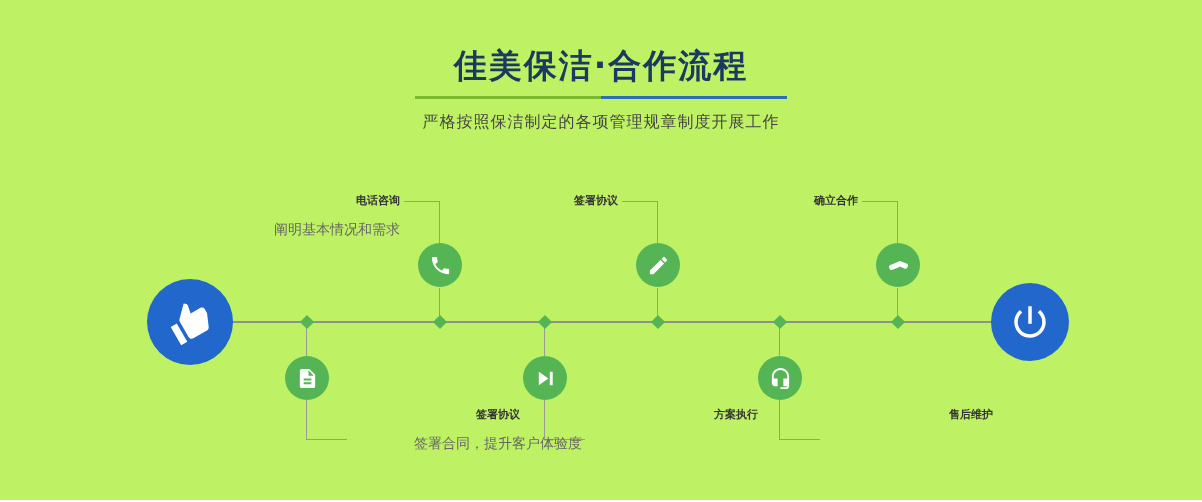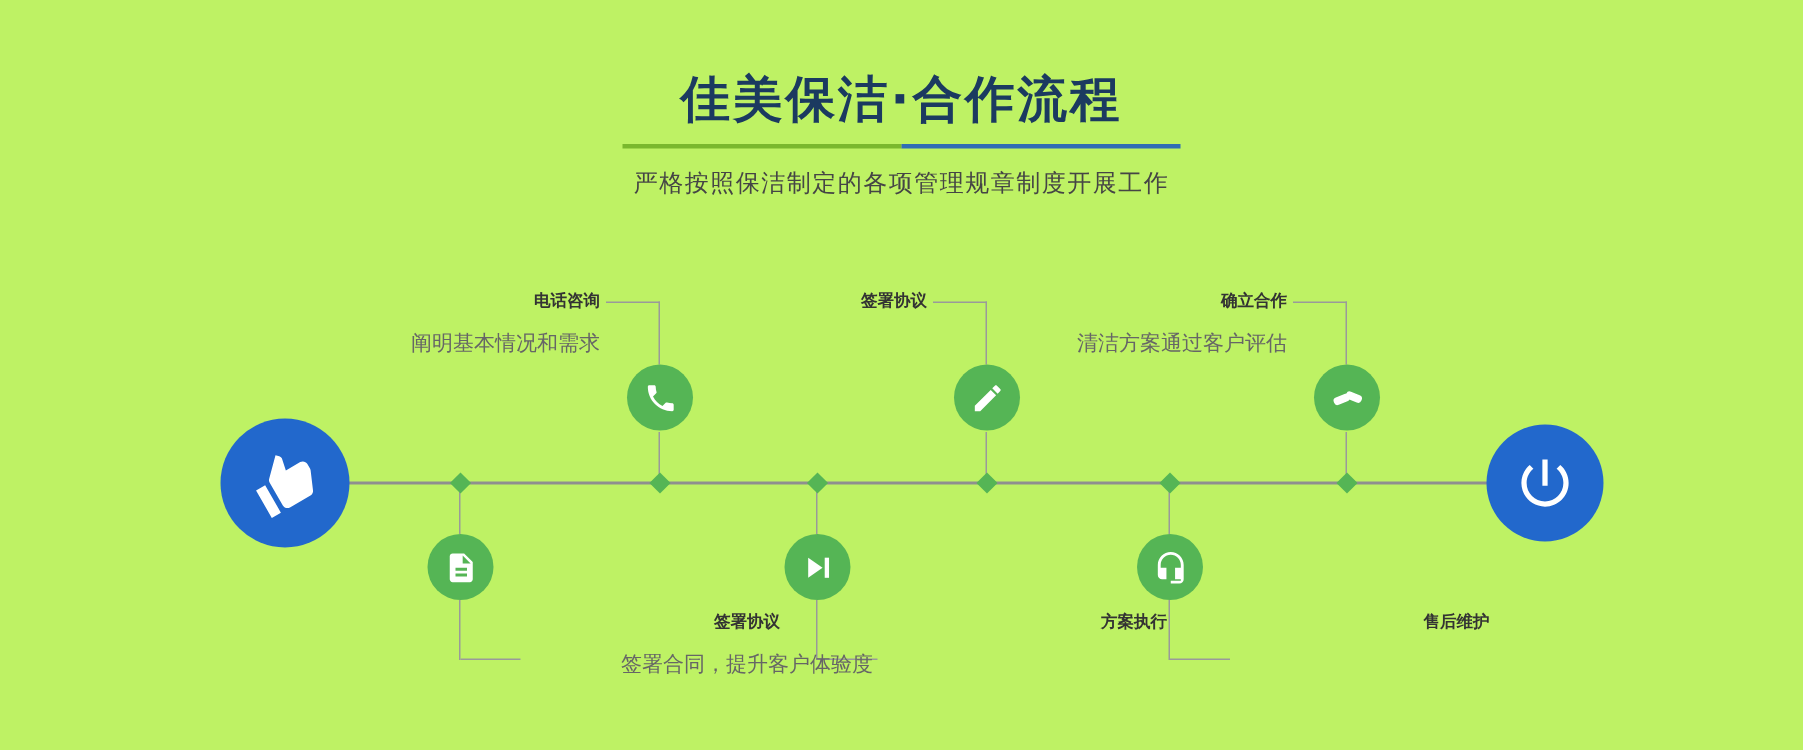"清洁方案通过客户评估" div.step-desc { html: <div>清洁方案通过客户评估</div> -> none }
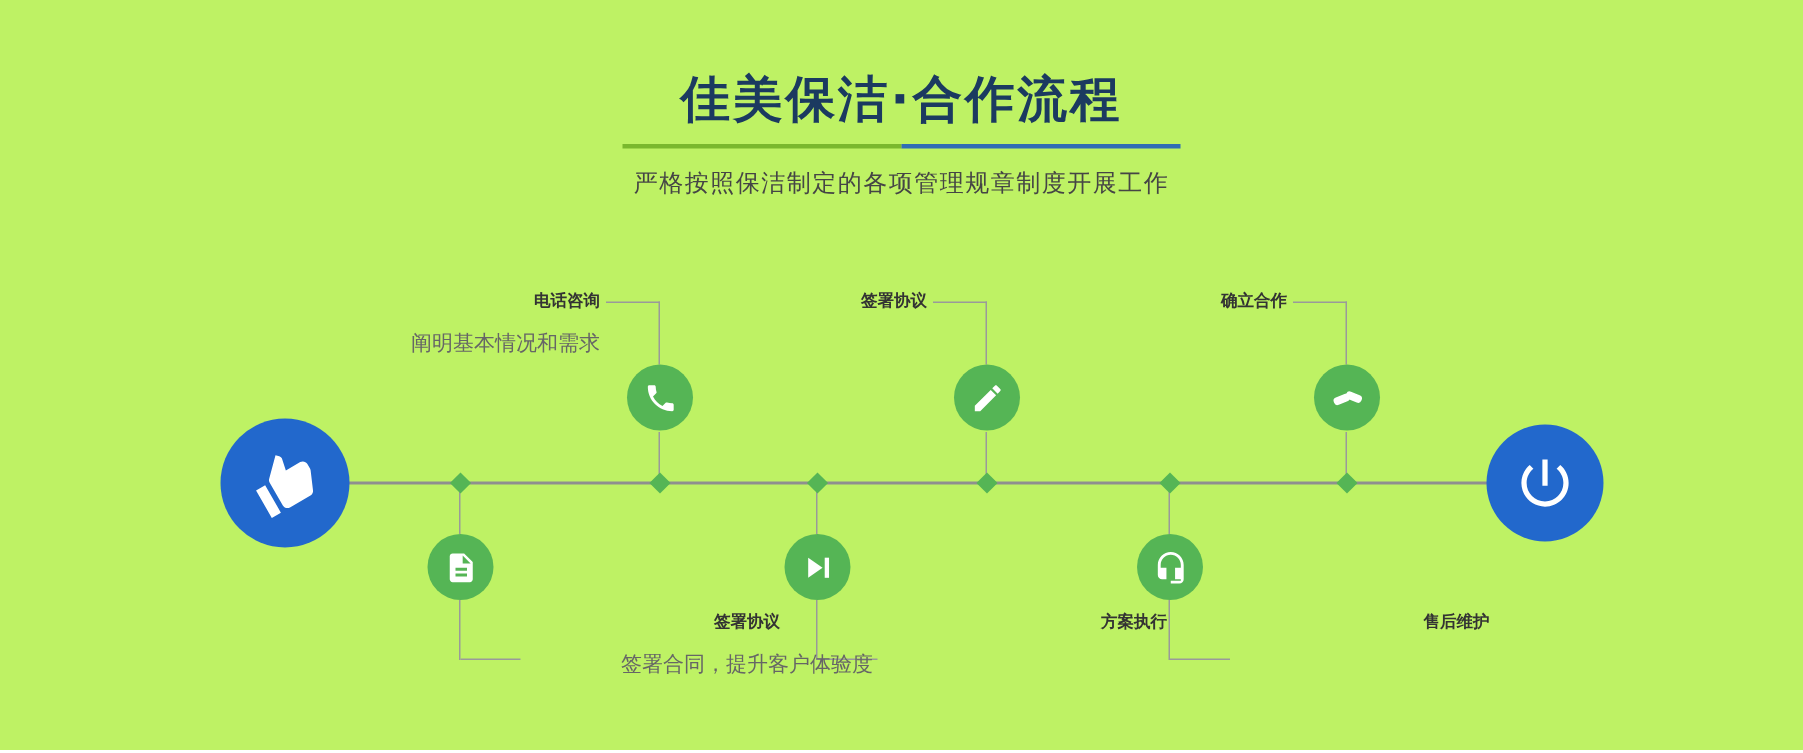"方案执行" .bl2 { margin-left: 20px -> none }
